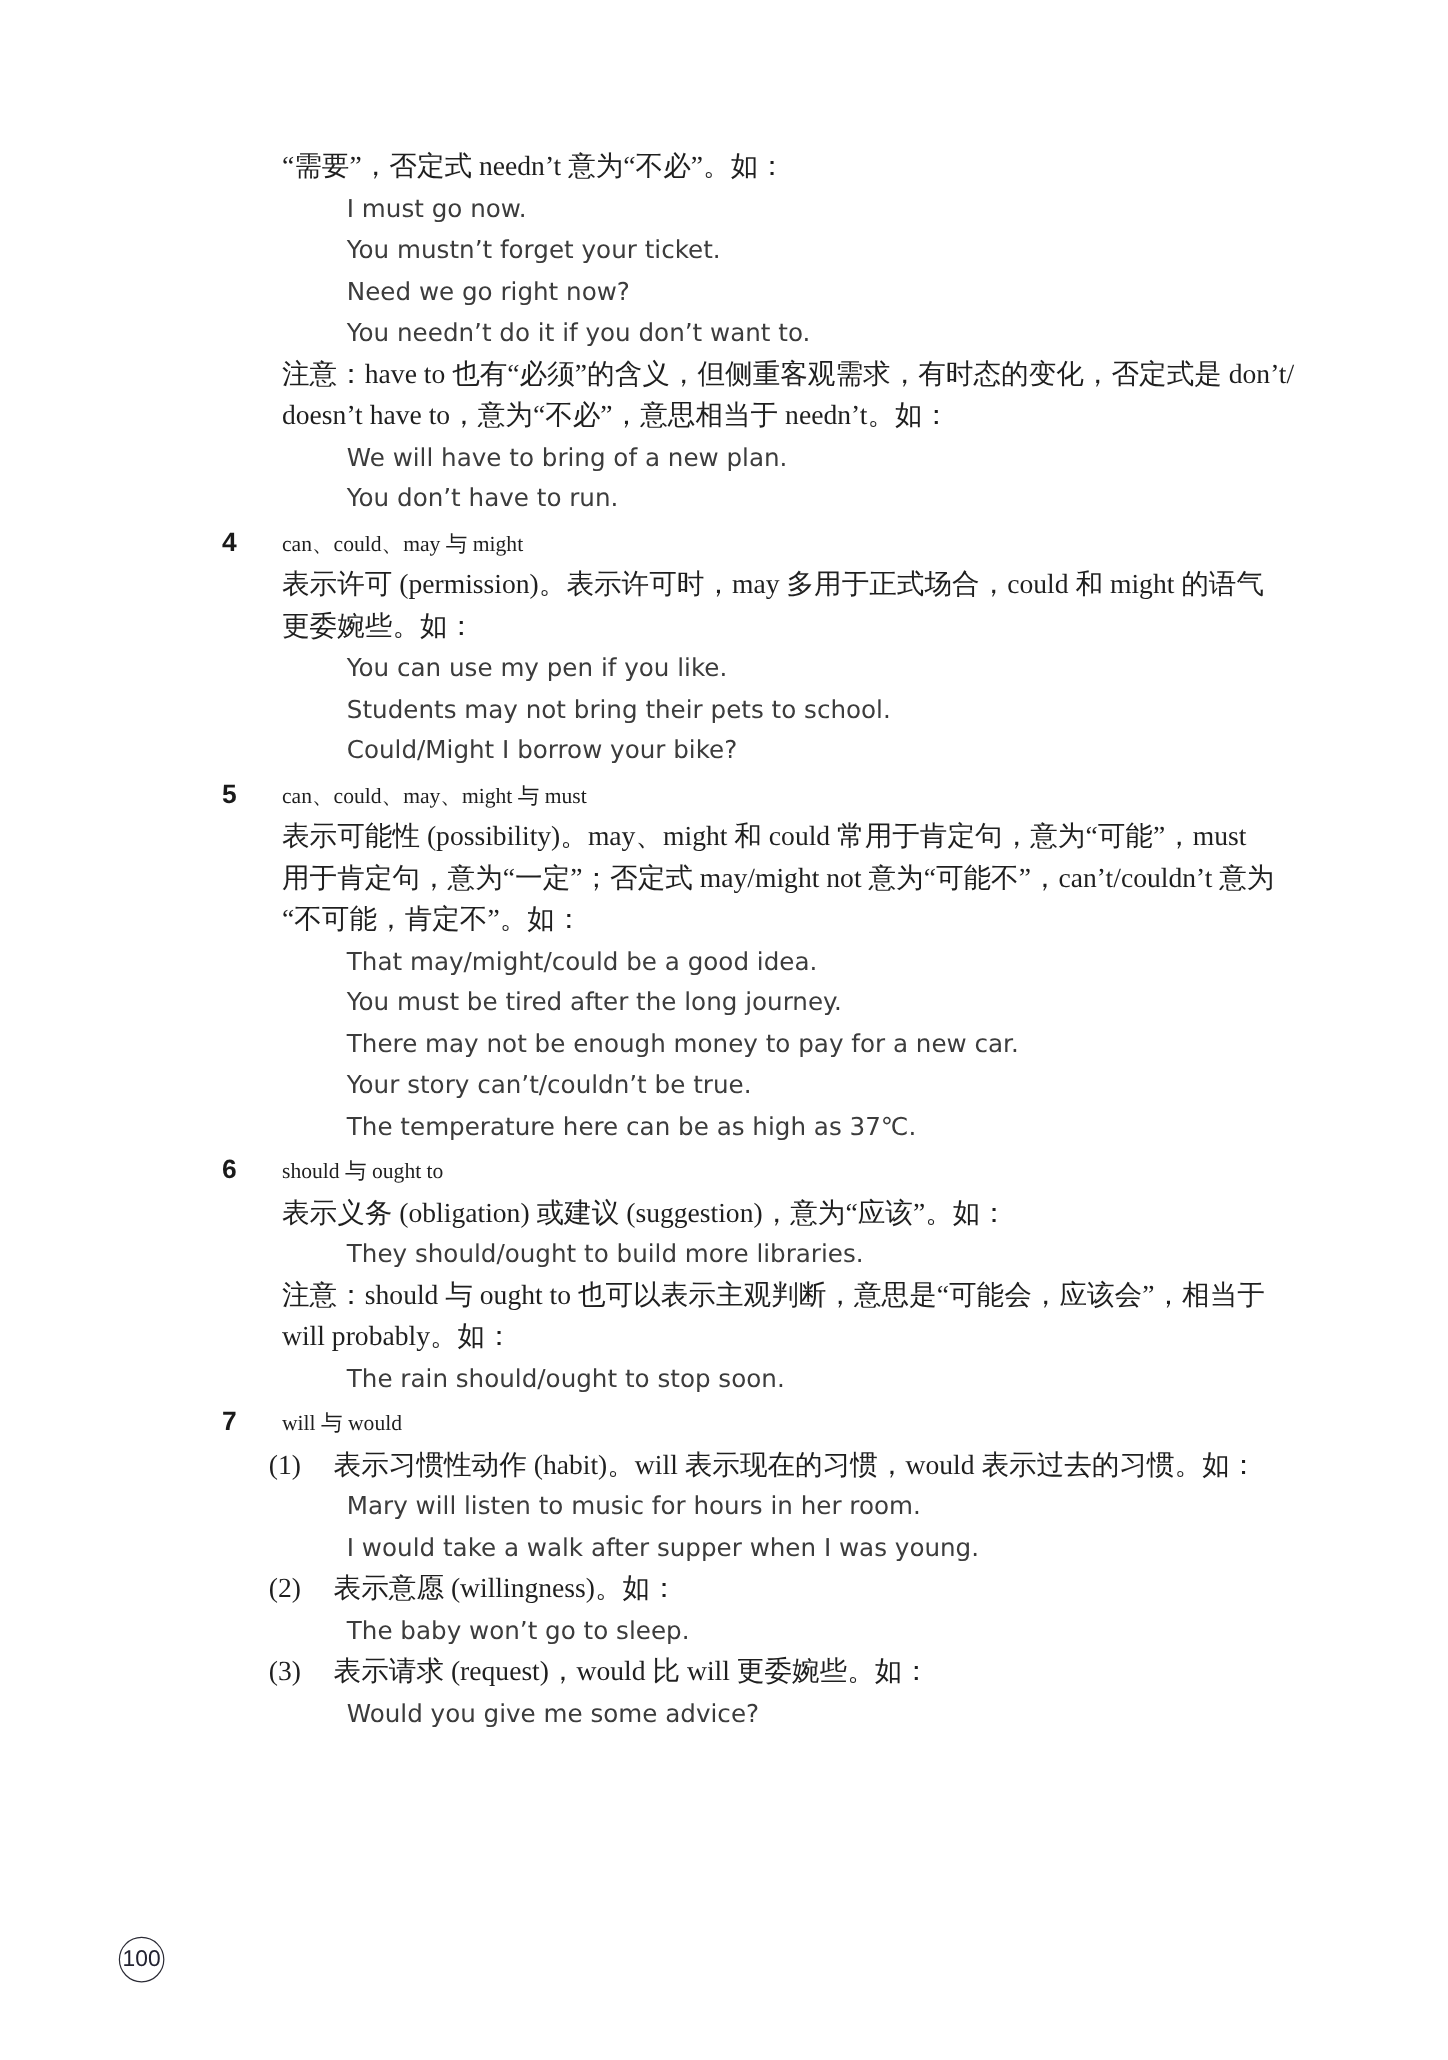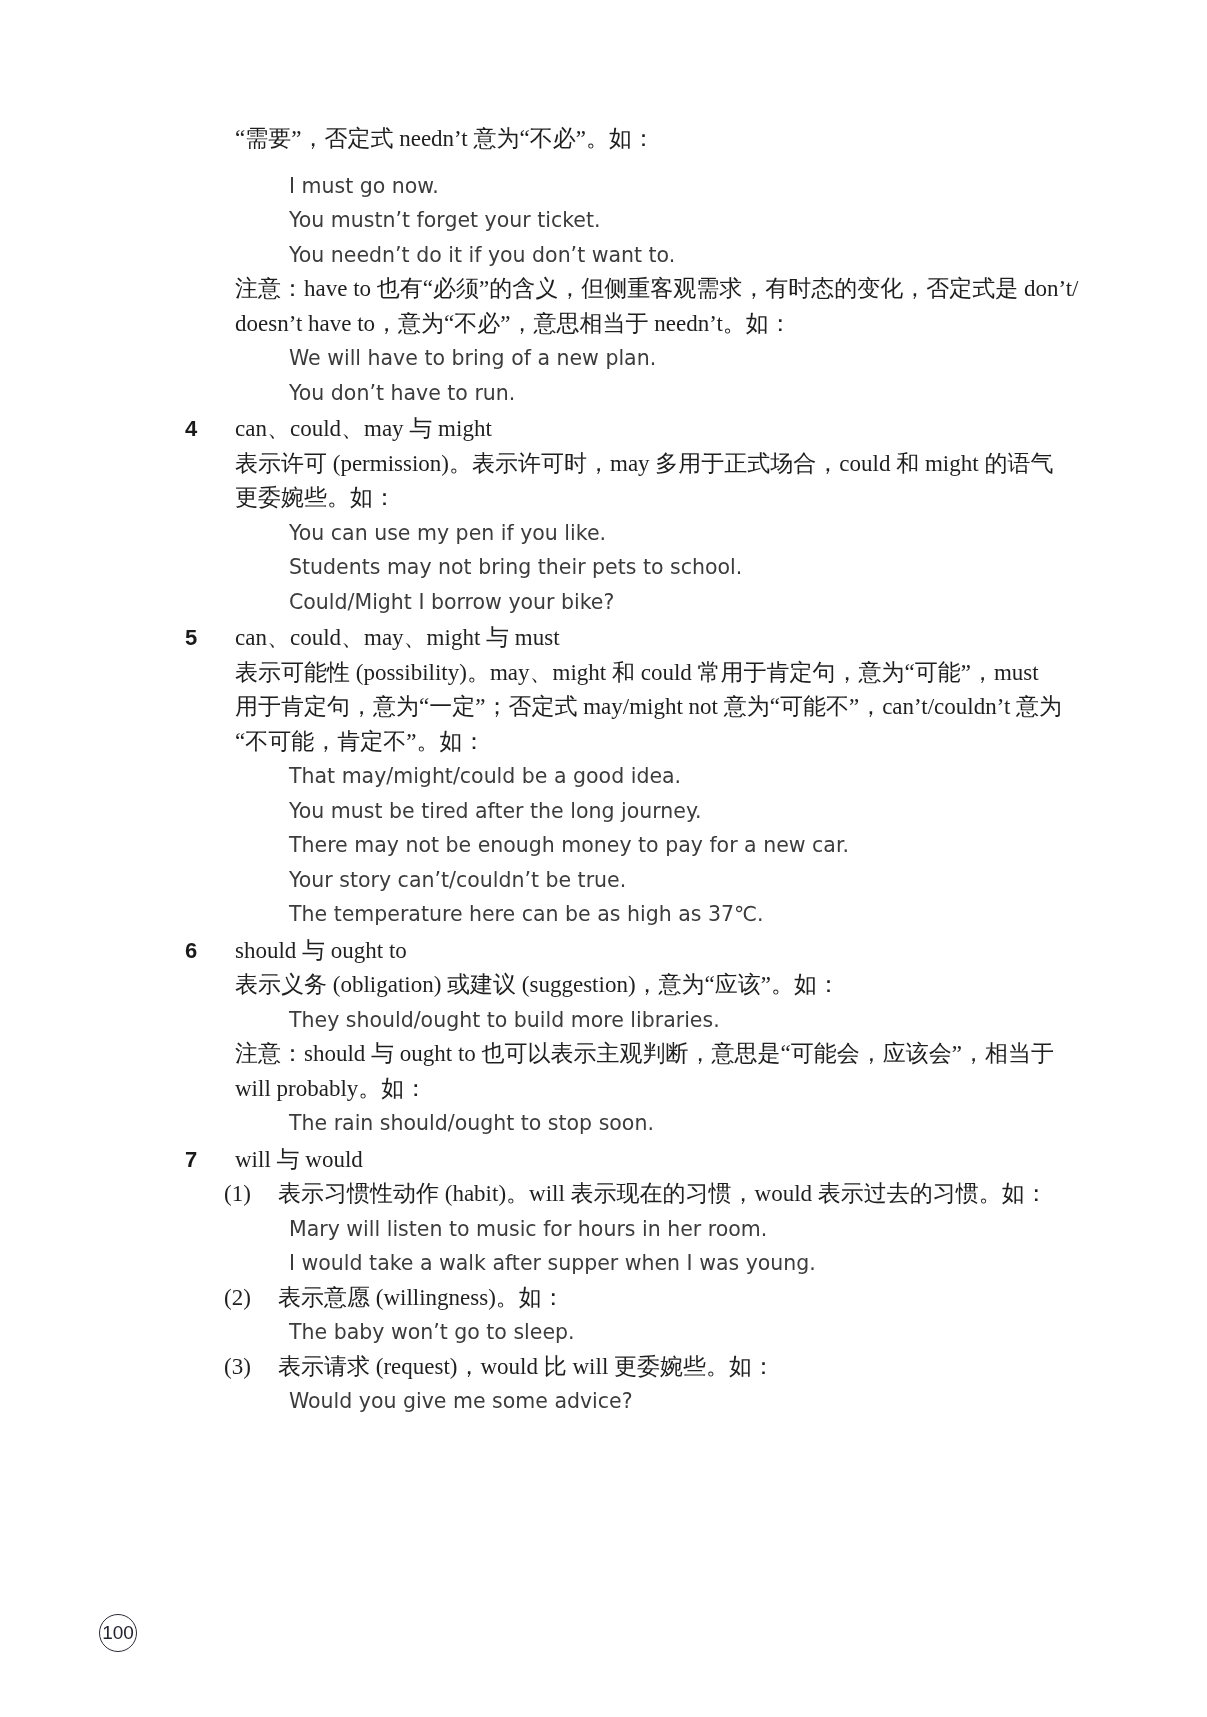"I must go now." .content > .line:nth-child(2) { margin-top: 12px -> none }
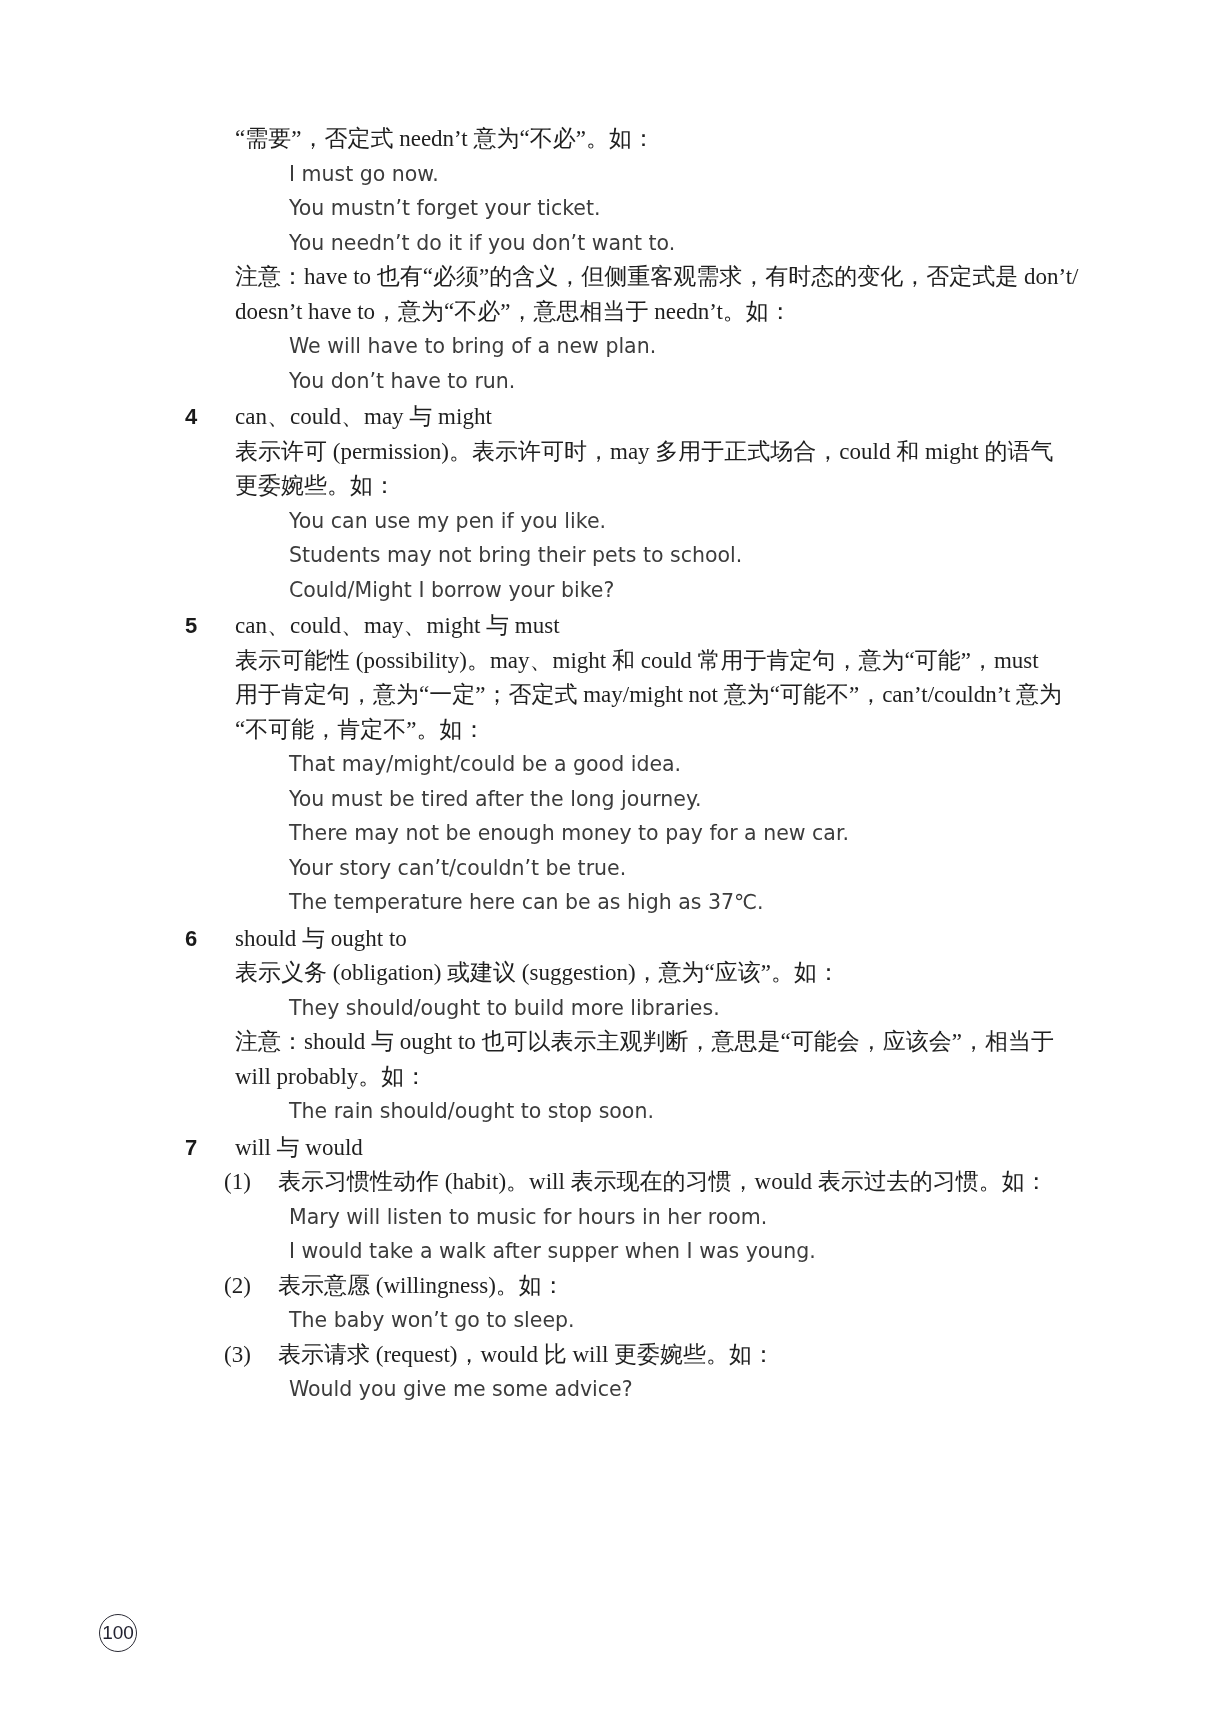"Need we go right now?" div.line { html: none -> <div>Need we go right now?</div> }
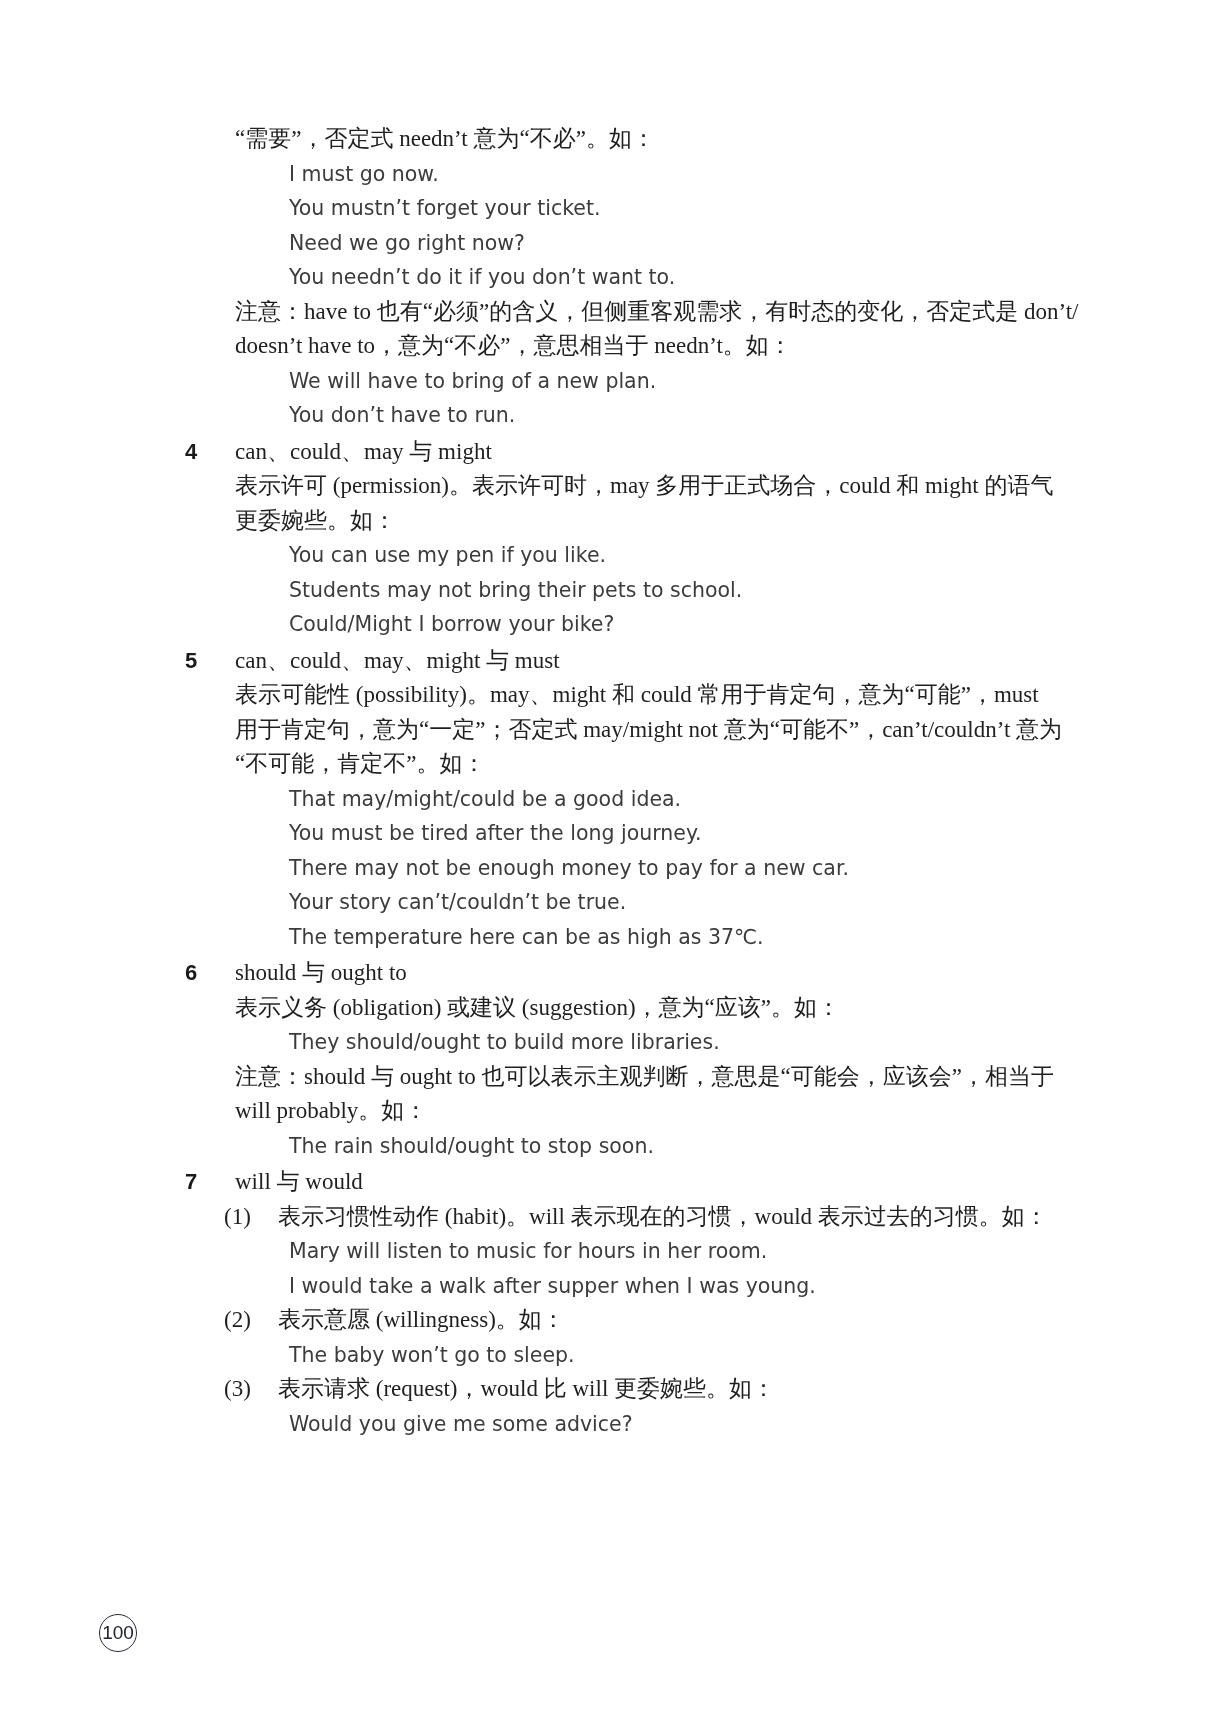"can、could、may 与 might" .section .title { font-size: 23px -> 18px }
